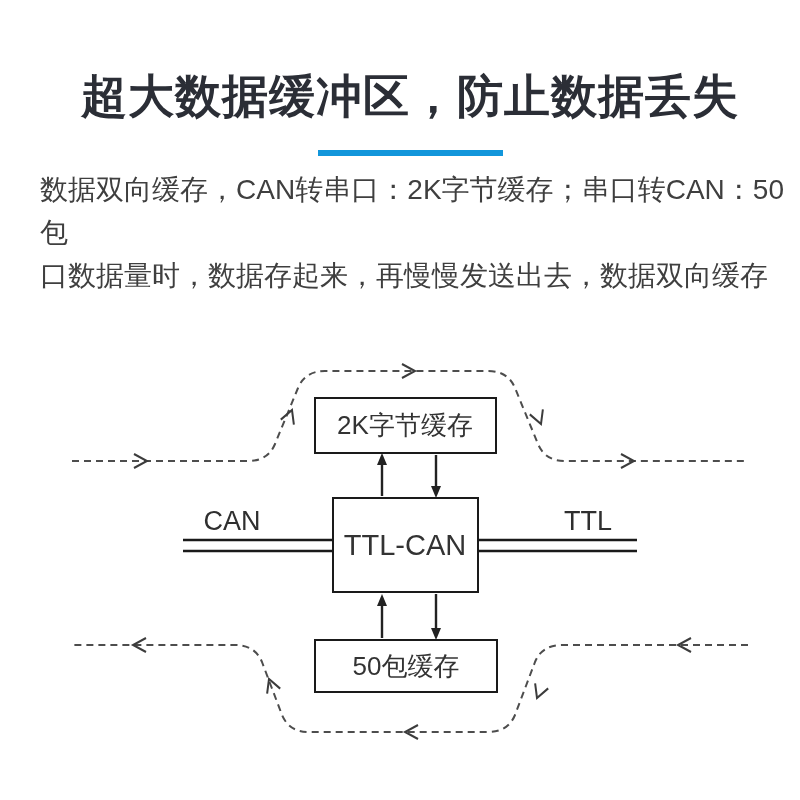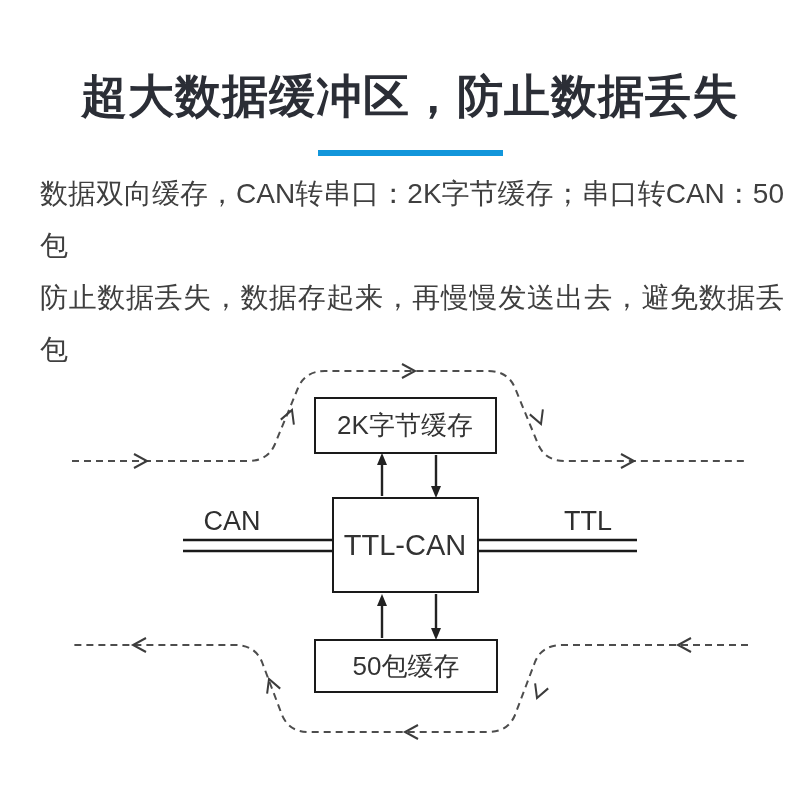"数据双向缓存，CAN转串口：2K字节缓存；串口转CAN：50包" .desc { line-height: 52px -> 43px }
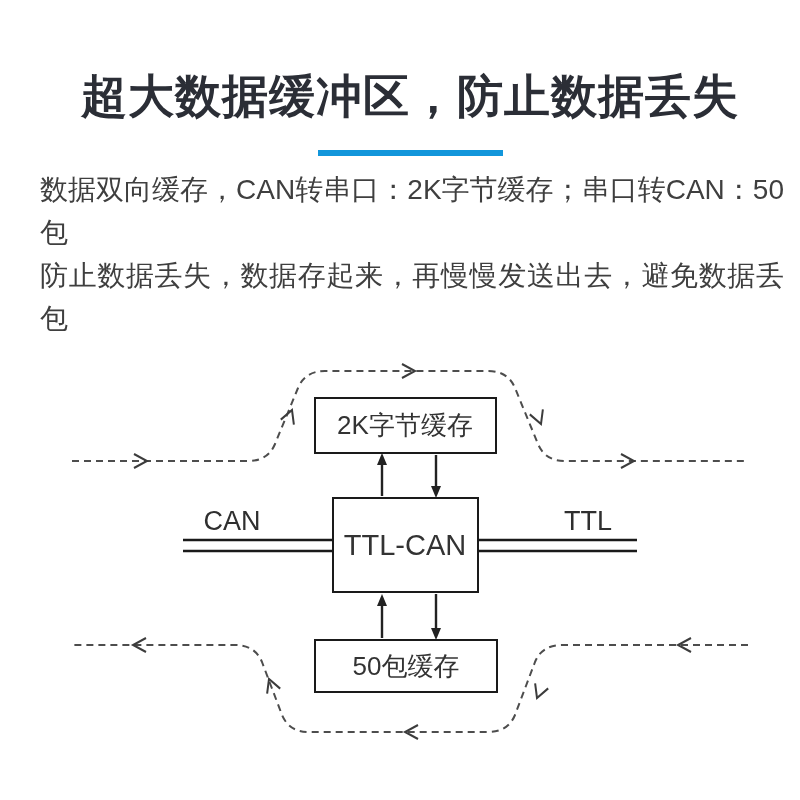"防止数据丢失，数据存起来，再慢慢发送出去，避免数据丢包" div.desc-line { text: 防止数据丢失，数据存起来，再慢慢发送出去，避免数据丢包 -> 口数据量时，数据存起来，再慢慢发送出去，数据双向缓存 }
